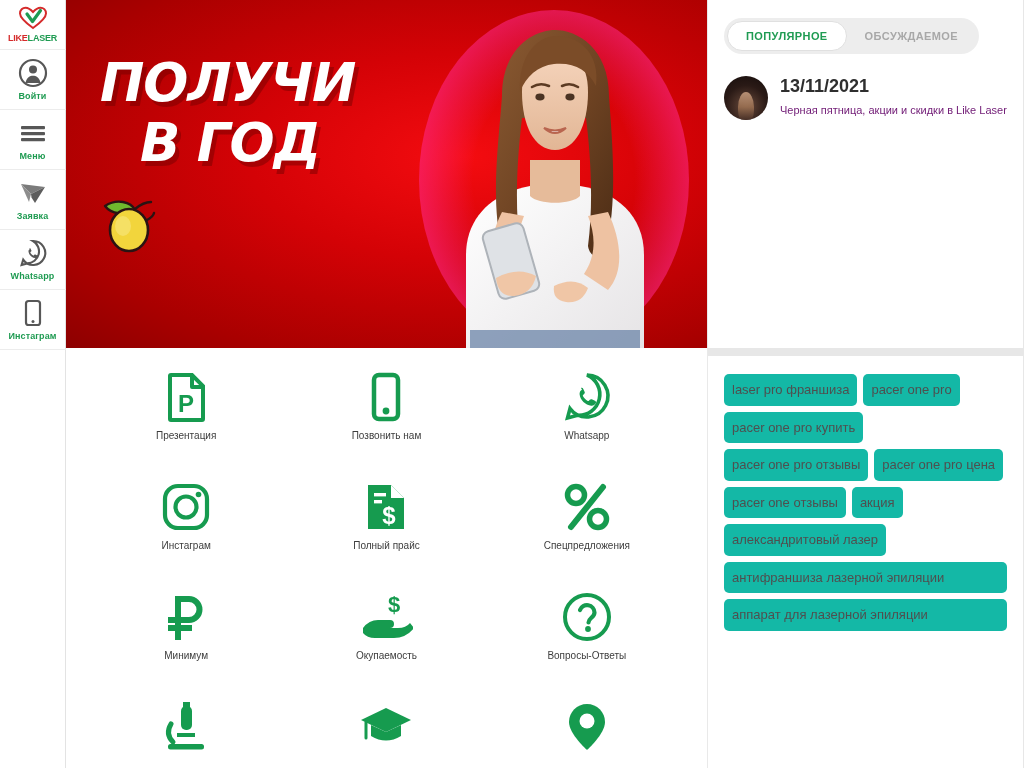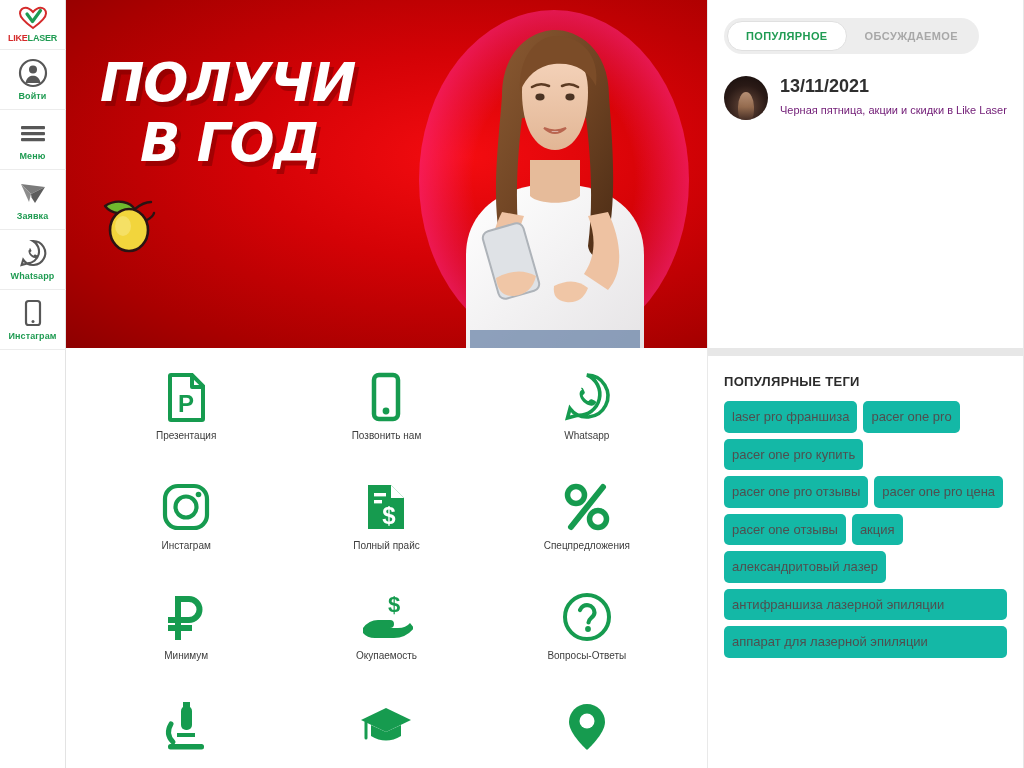"ПОПУЛЯРНЫЕ ТЕГИ" div.tags-title { html: <div>ПОПУЛЯРНЫЕ ТЕГИ</div> -> none }
